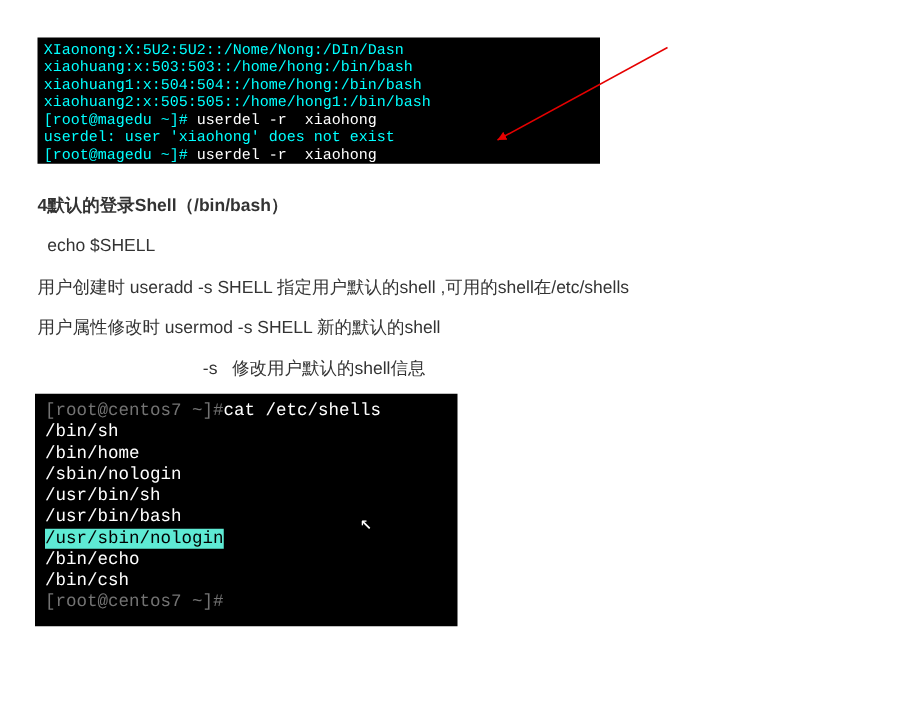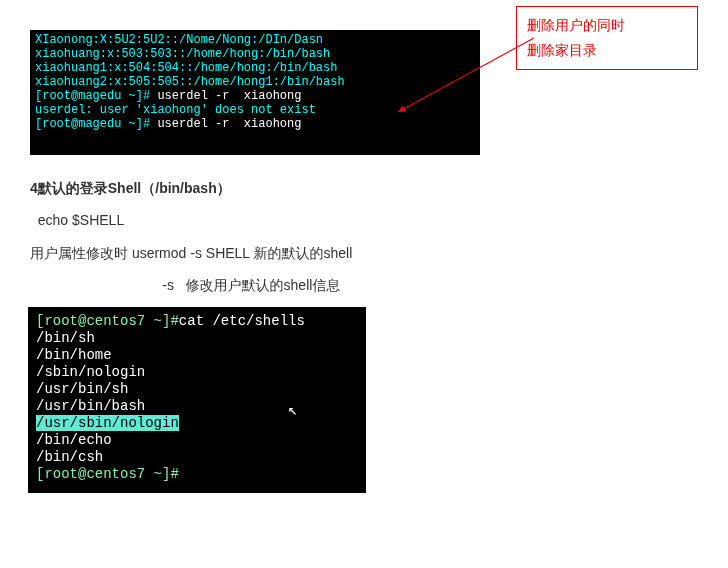"删除用户的同时" div.callout { html: <div> <div>删除用户的同时</div> <div>删除家目录</div> </div> -> none }
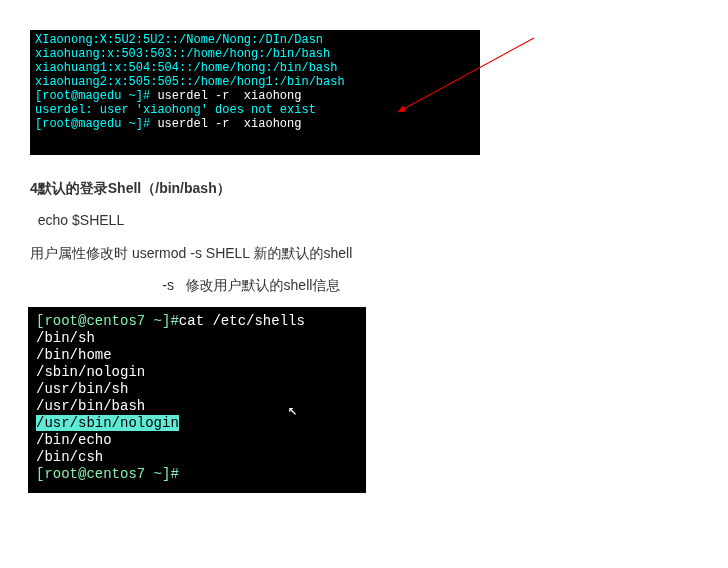"XIaonong:X:5U2:5U2::/Nome/Nong:/DIn/Dasn" .term1 { padding: 3px 5px 24px 5px -> 3px 5px 0 5px }
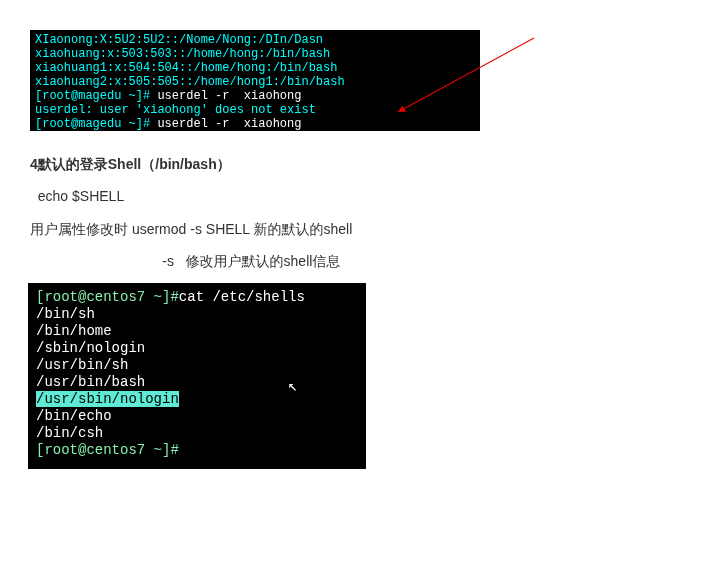"用户创建时 useradd -s SHELL 指定用户默认的shell" p.line { html: none -> <p>用户创建时 useradd -s SHELL 指定用户默认的shell ,可用的shell在/etc/shells</p> }
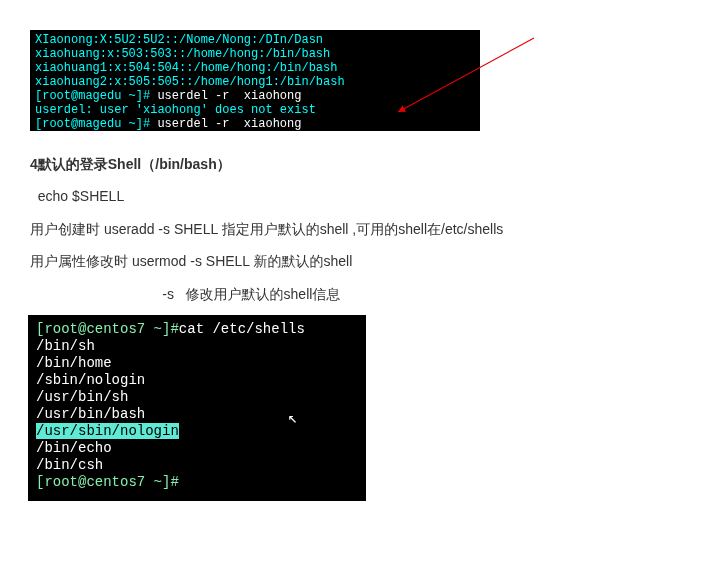"[root@centos7 ~]#" .term2 .gr { color: #86efac -> #737373 }
